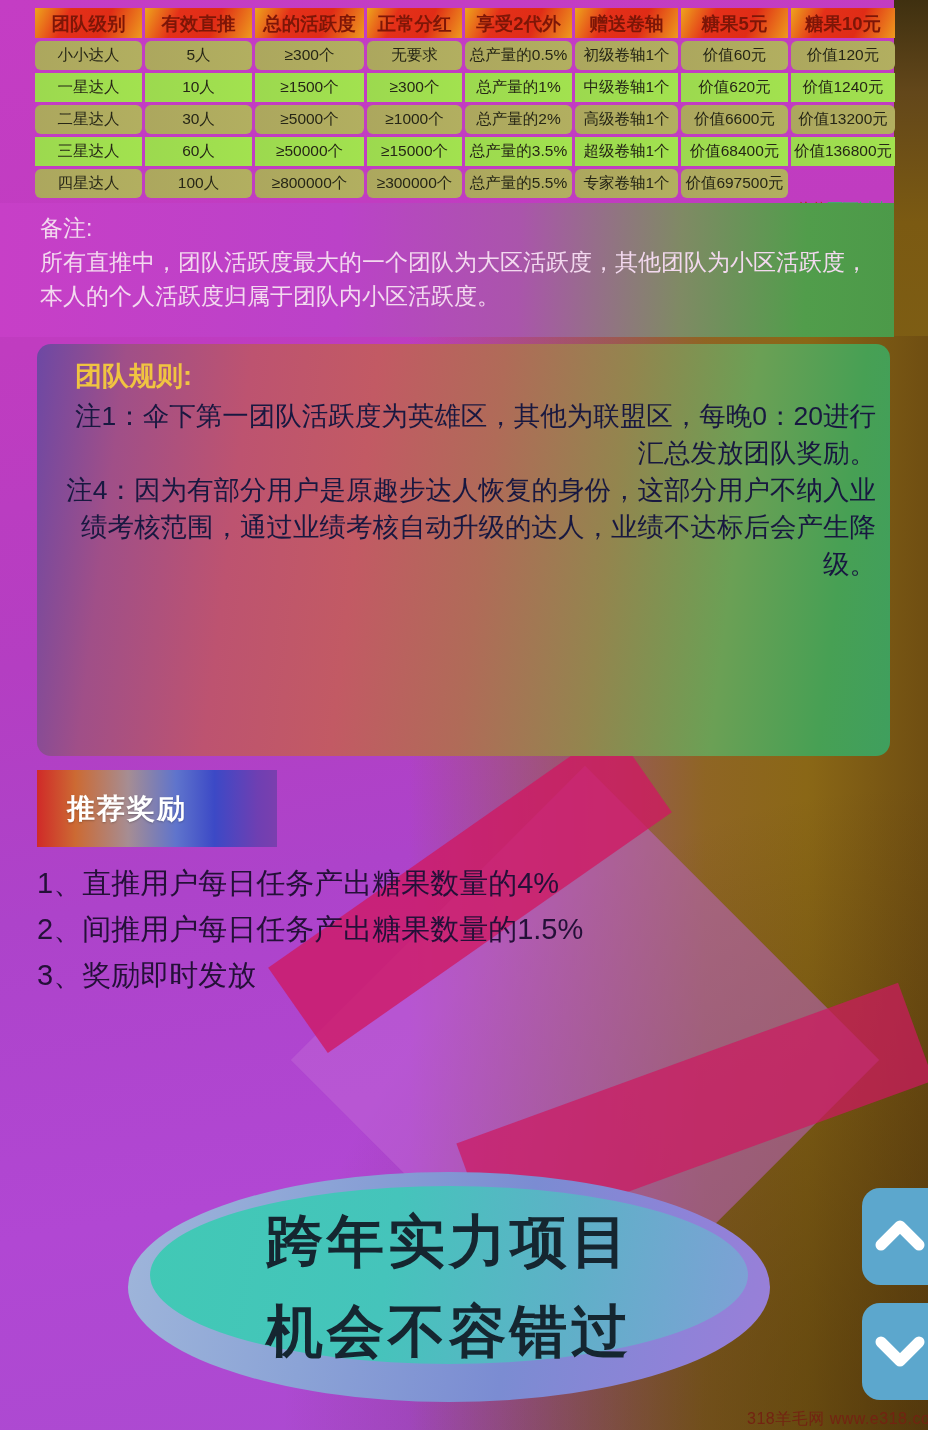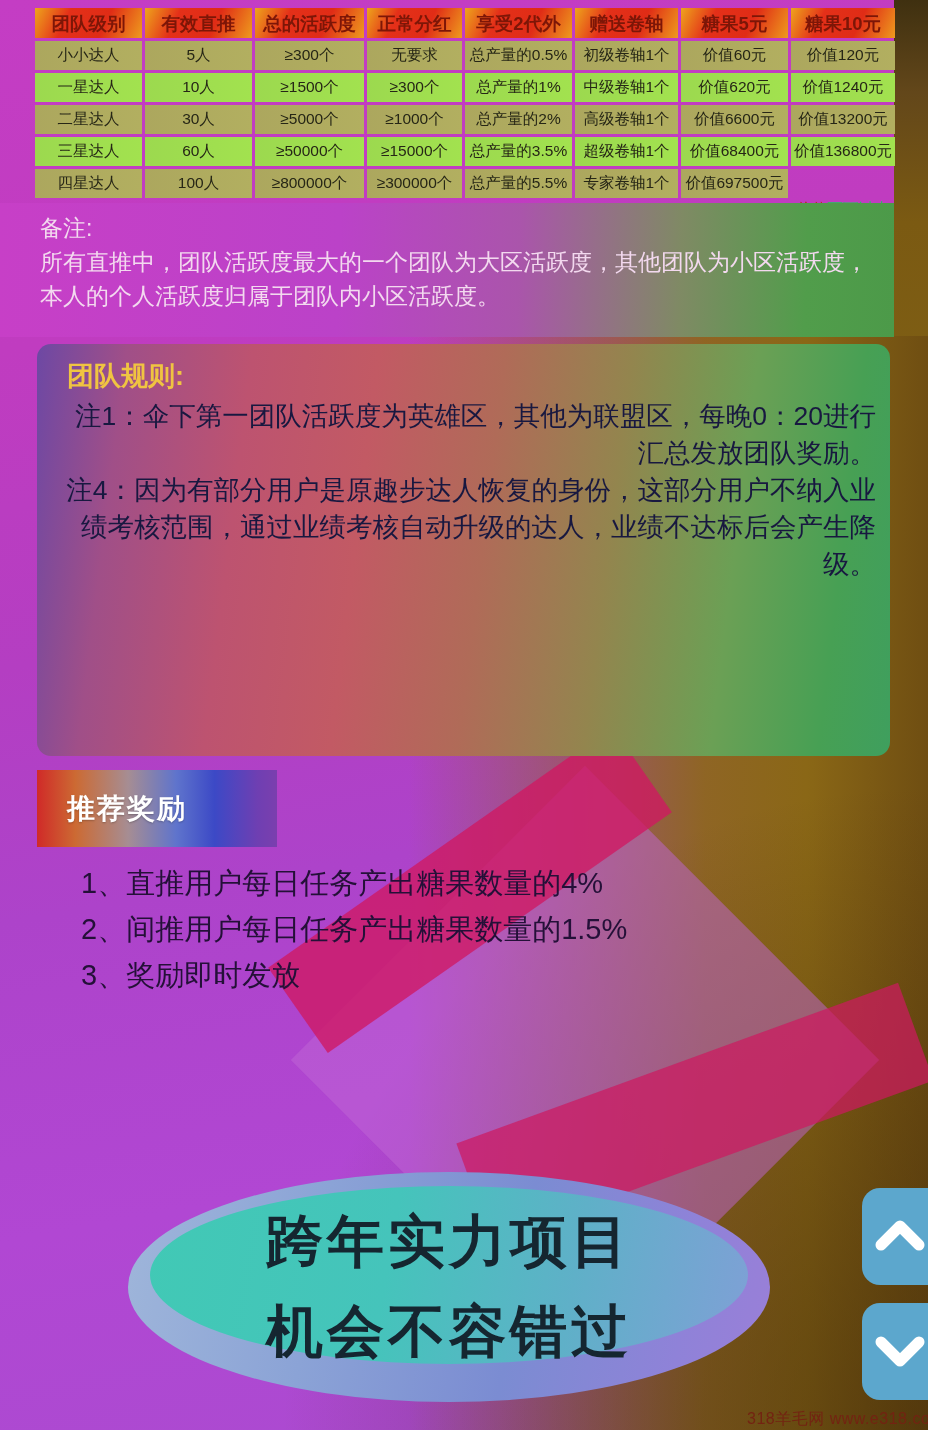"小小达人" .row-olive { border-radius: none -> 6px }
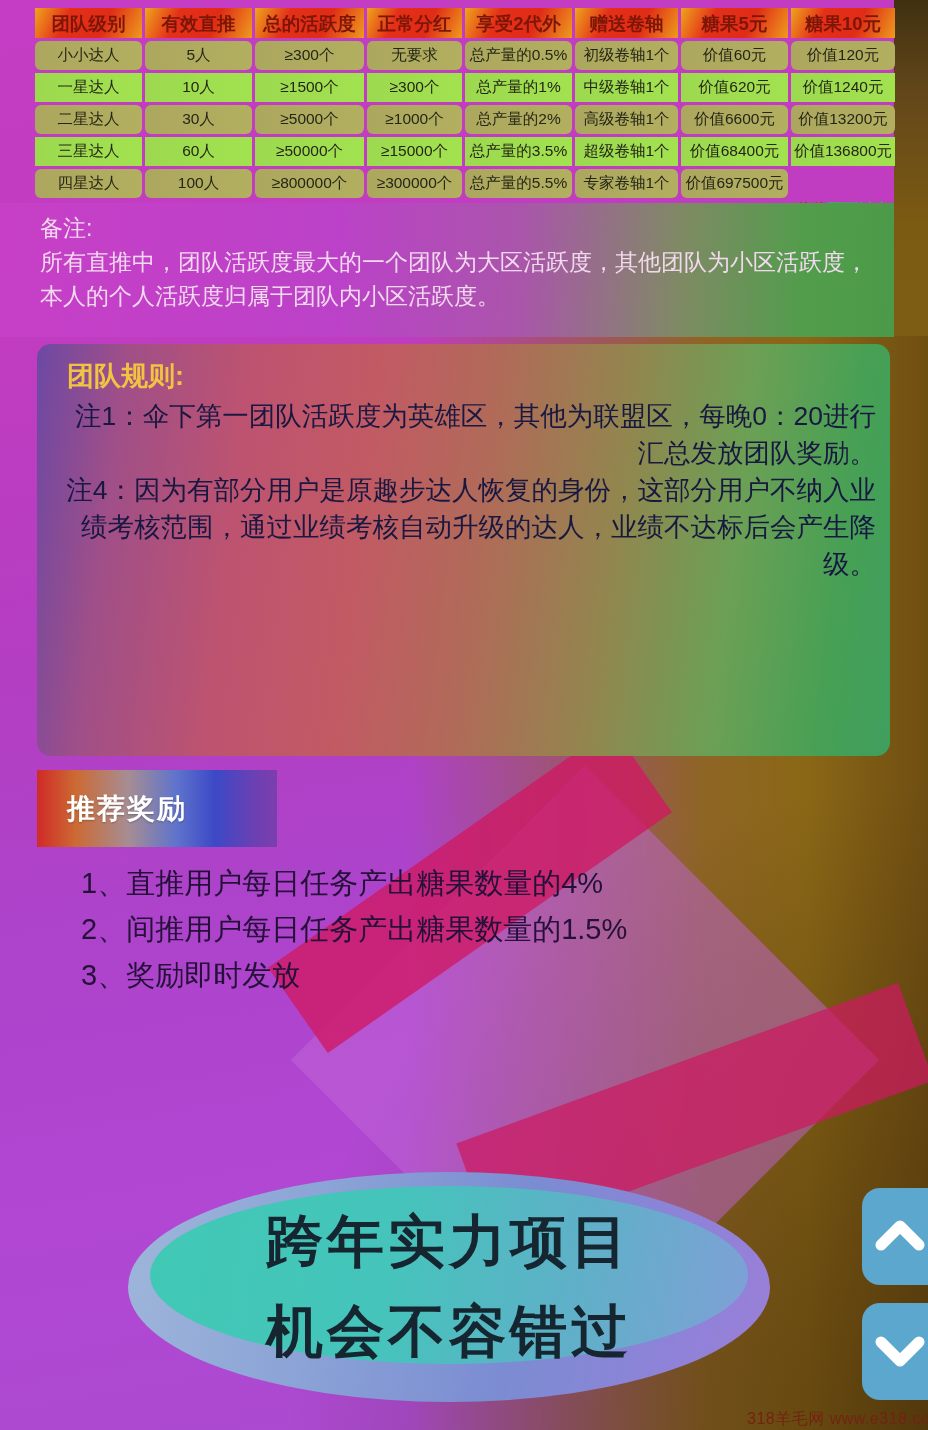"团队规则:" .rules-title { margin: 0 0 4px 8px -> 0 0 4px 16px }
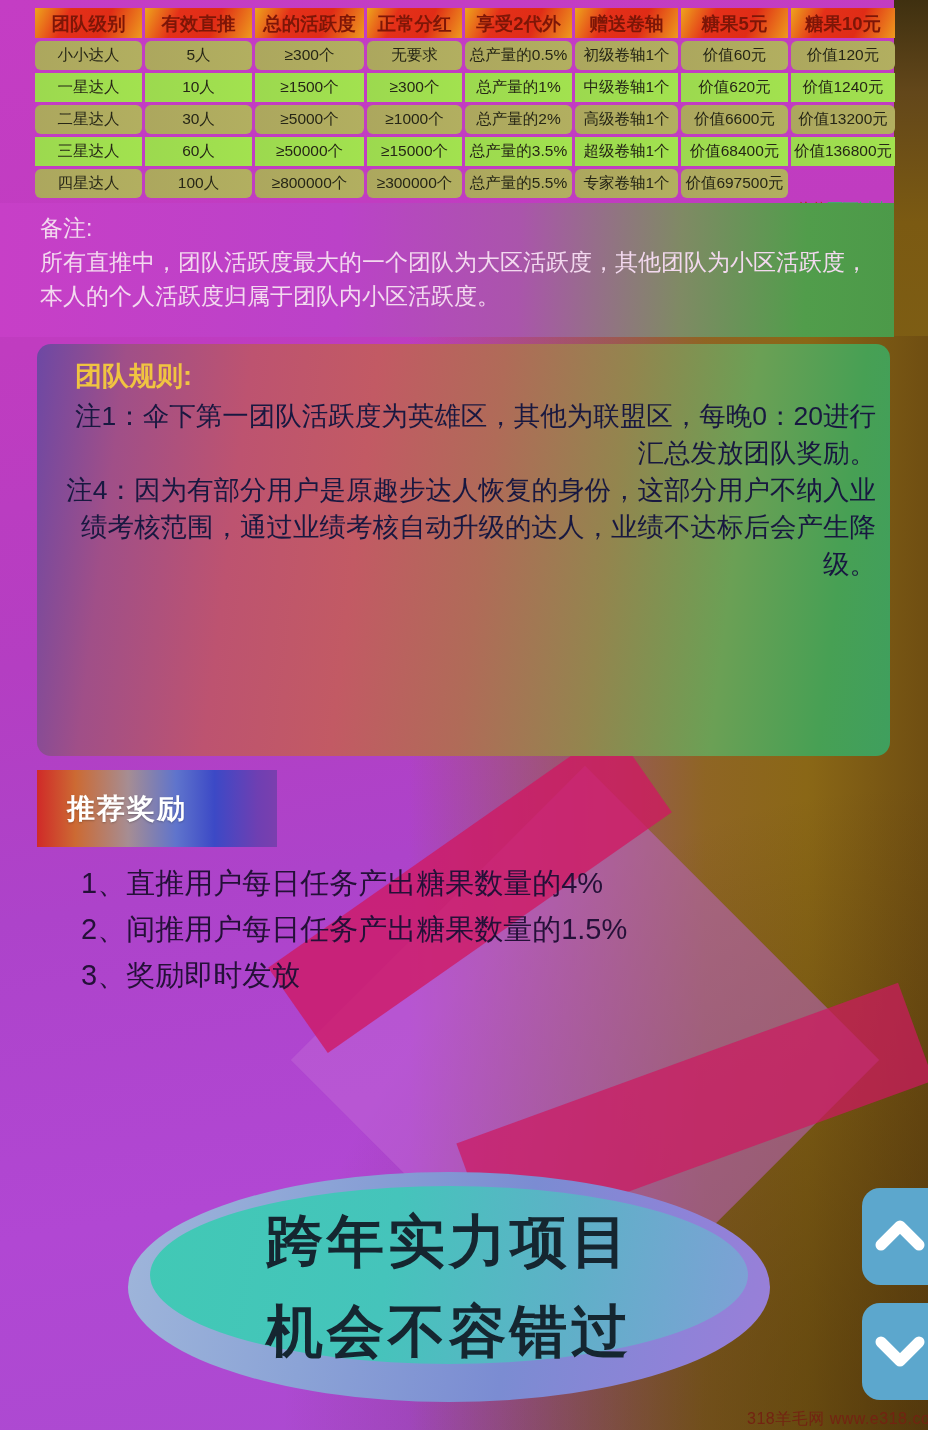"1、直推用户每日任务产出糖果数量的4%" .referral-list { margin-left: 44px -> none }
